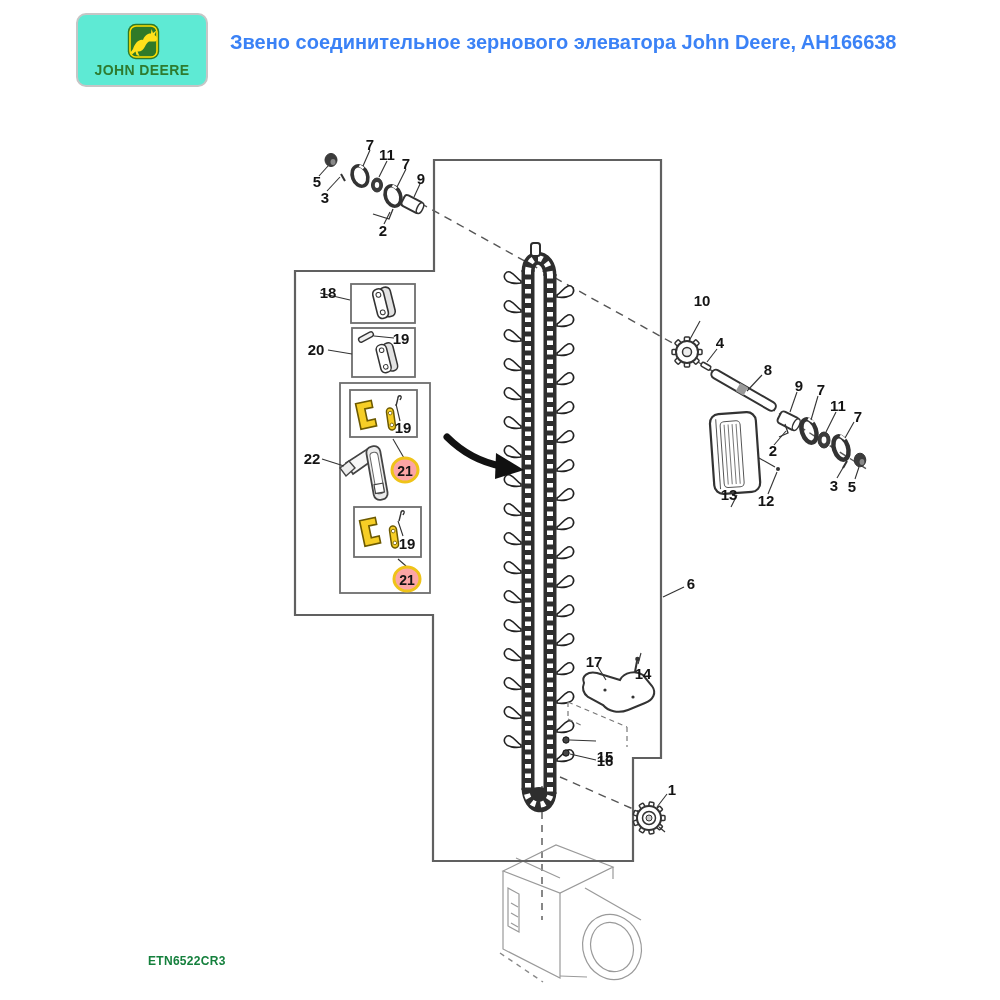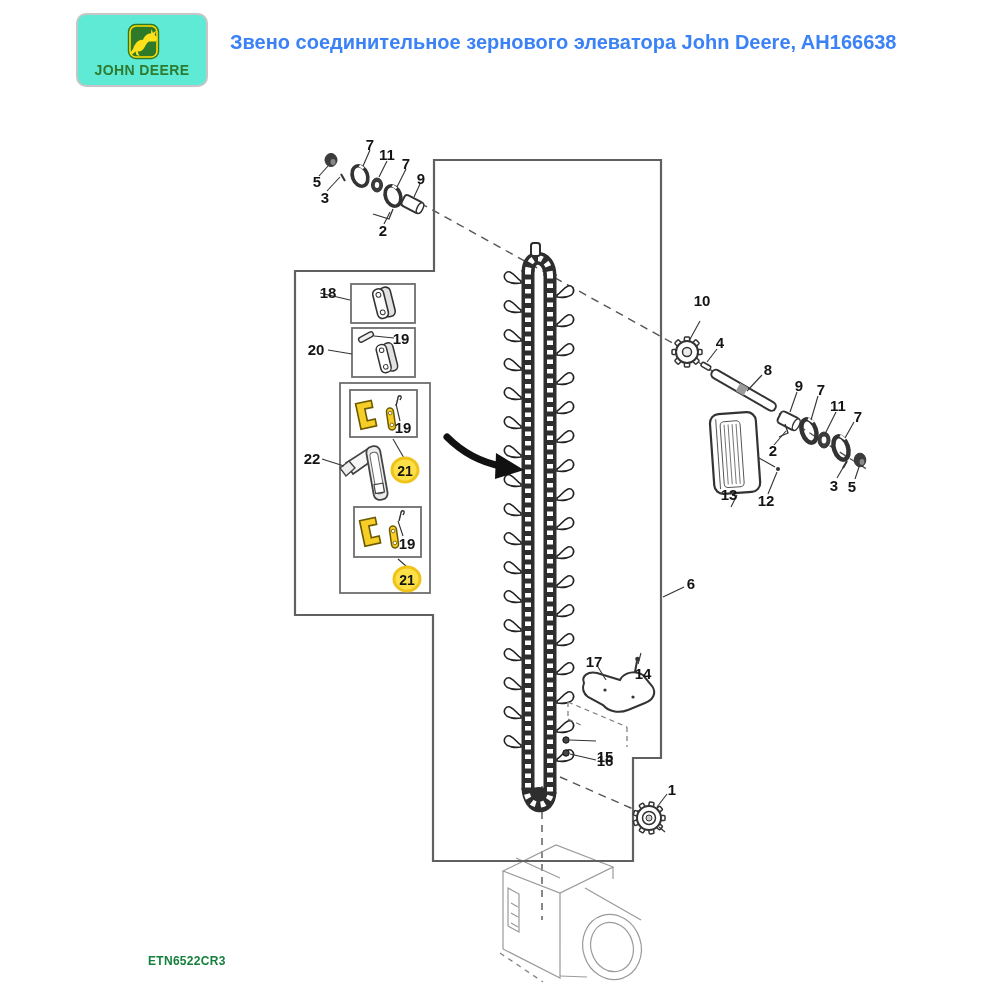"21" .co.circled { background: #fde047 -> #fca5a5 }
